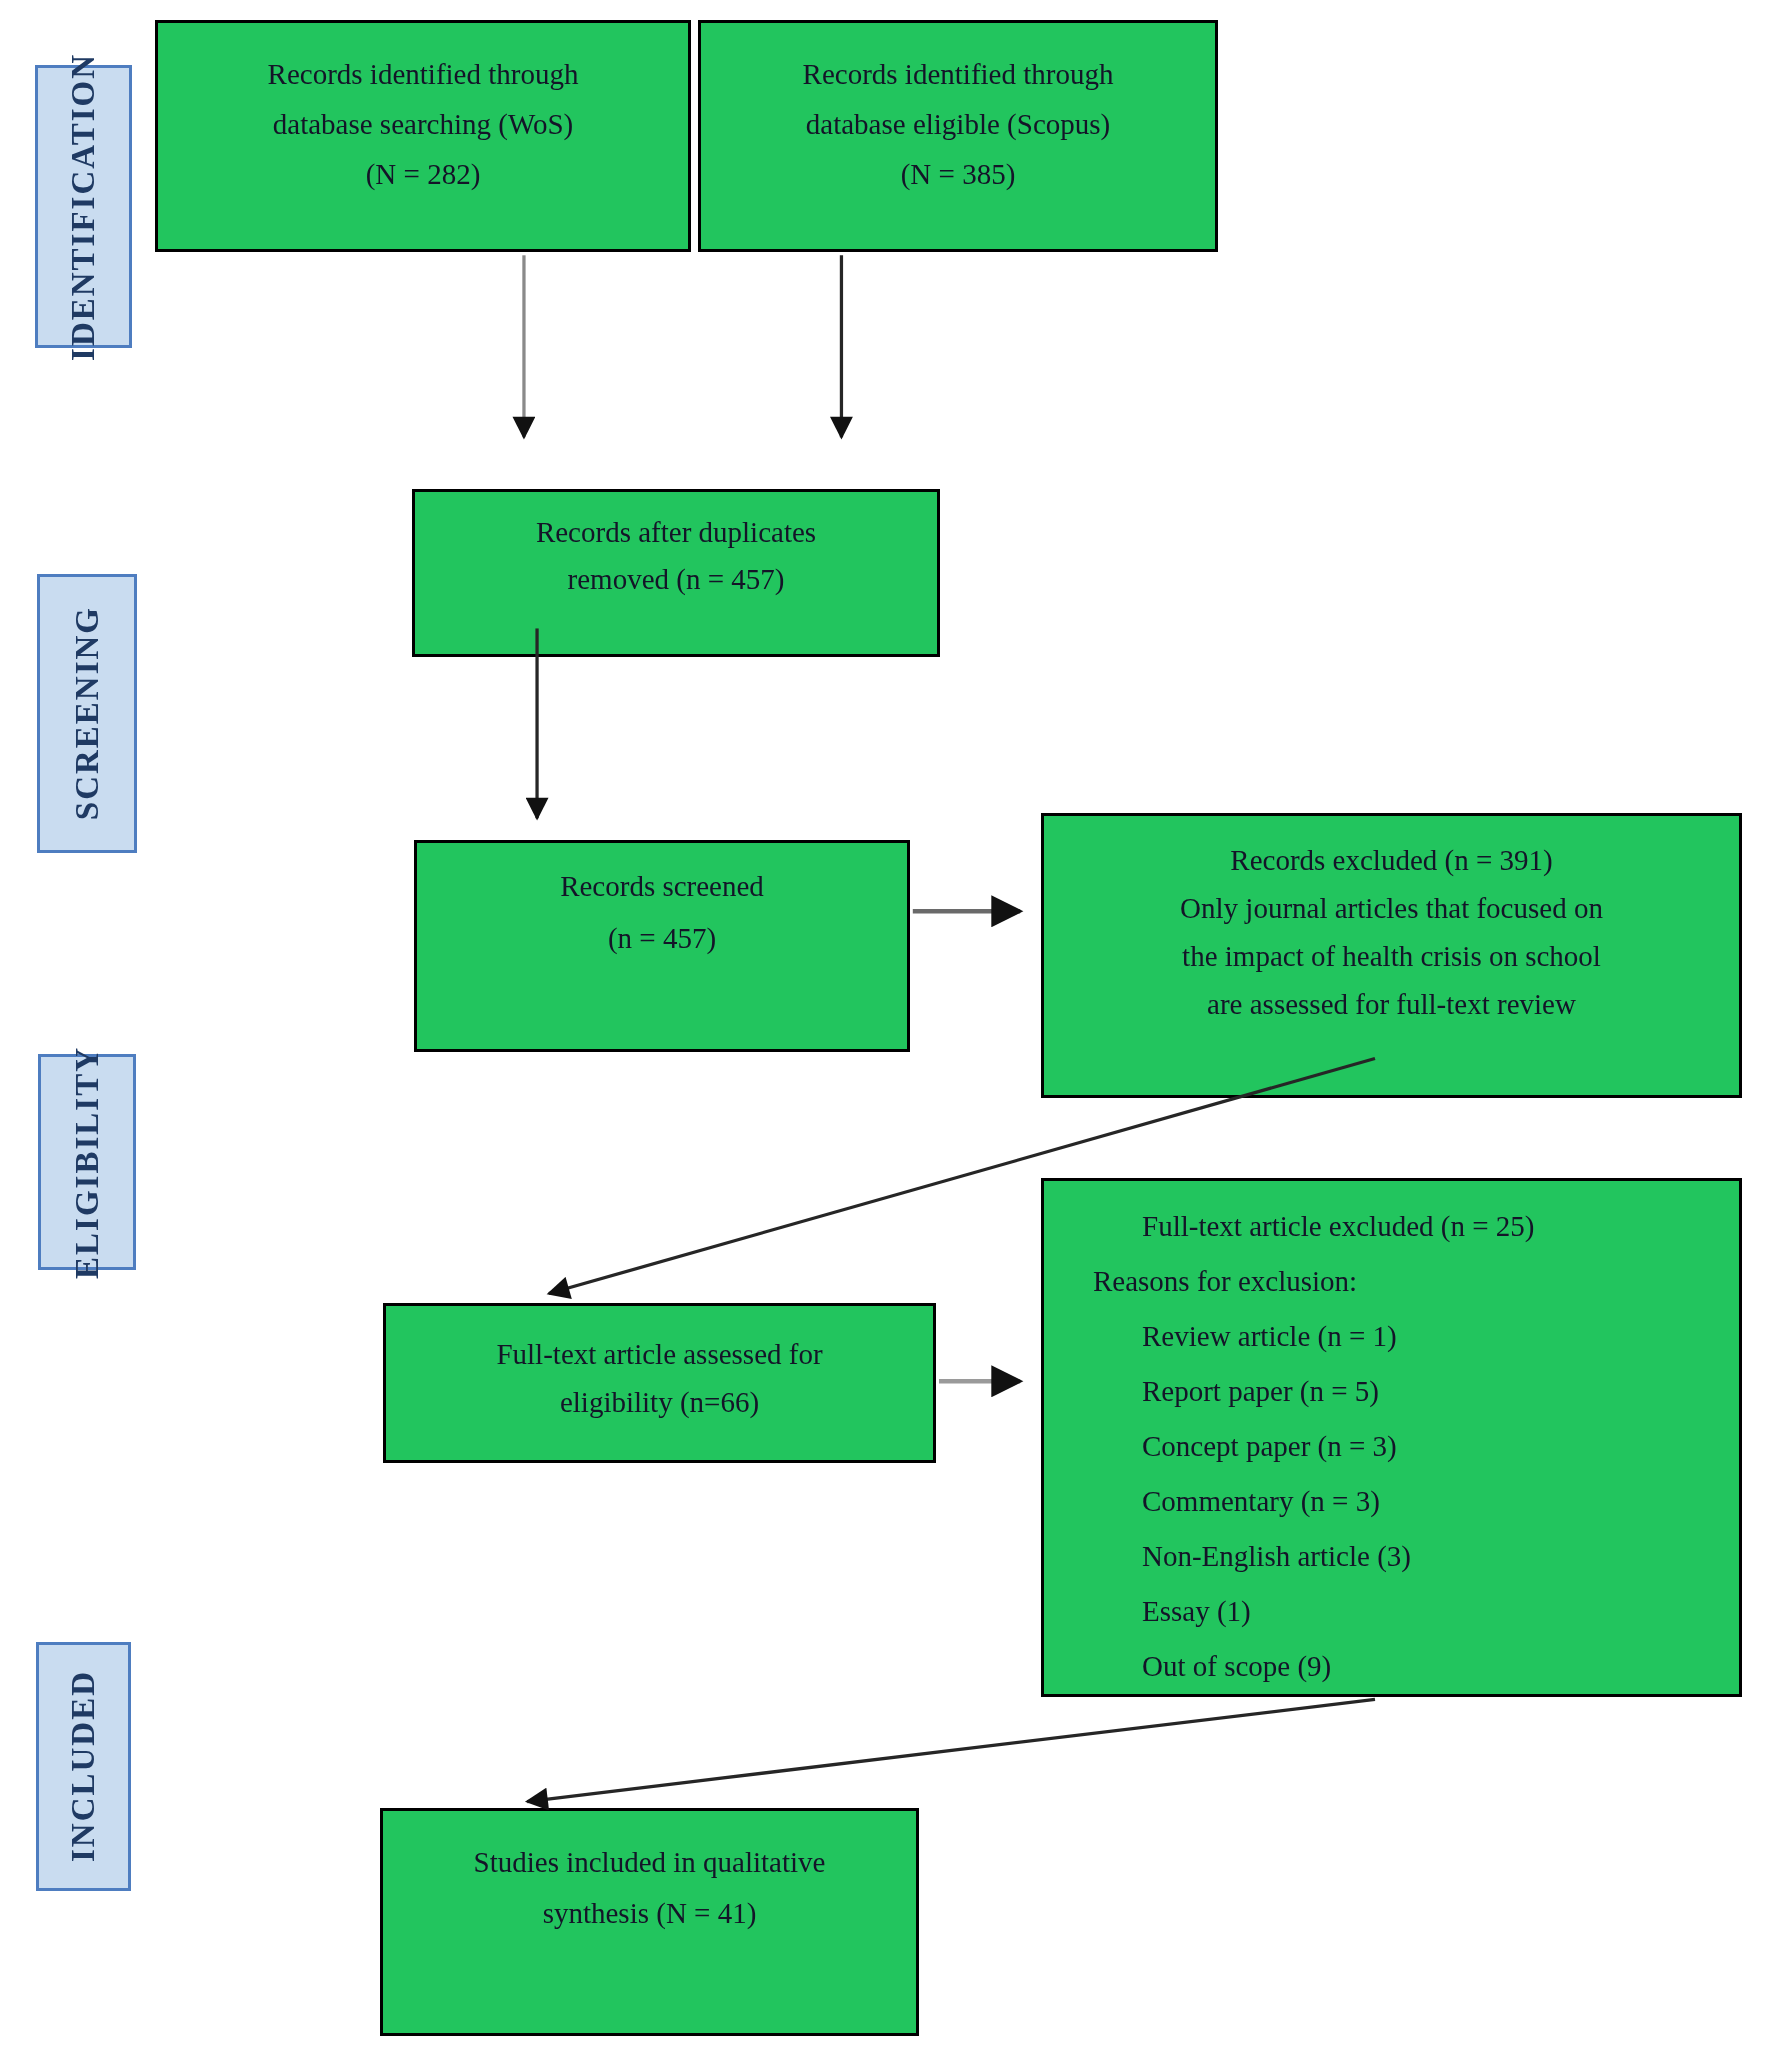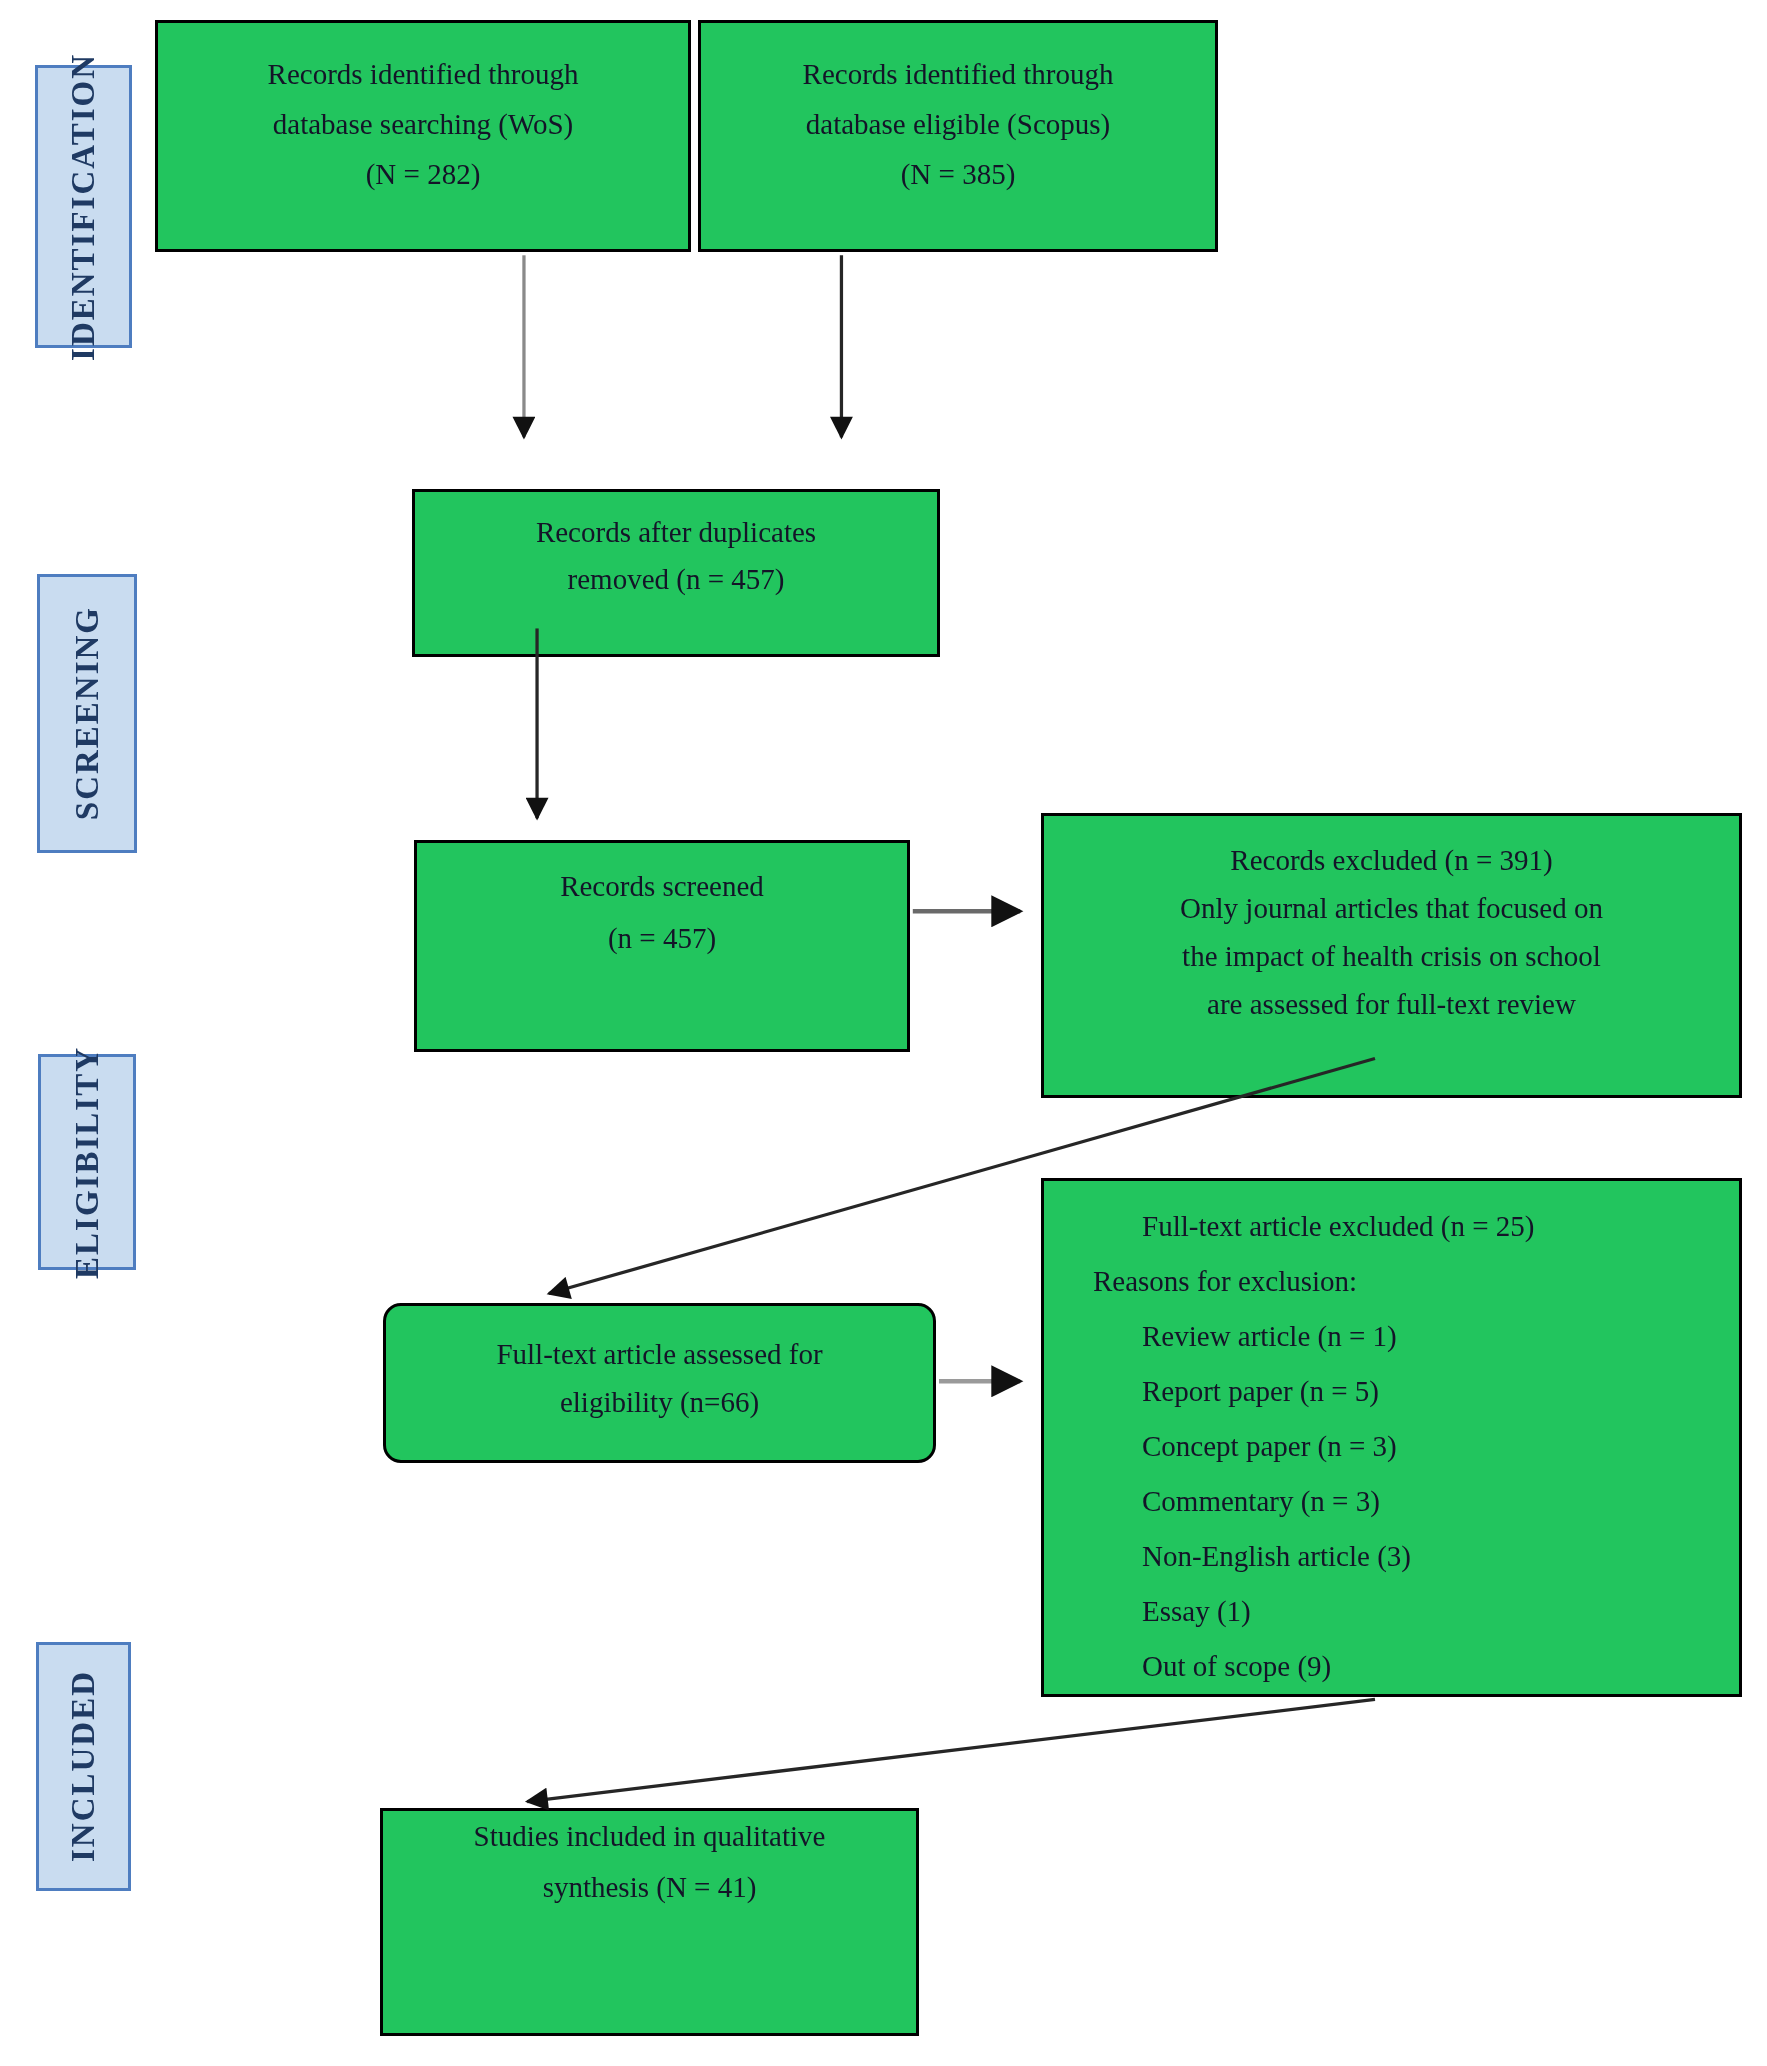"Full-text article assessed for" div.box { border-radius: 18px -> none }
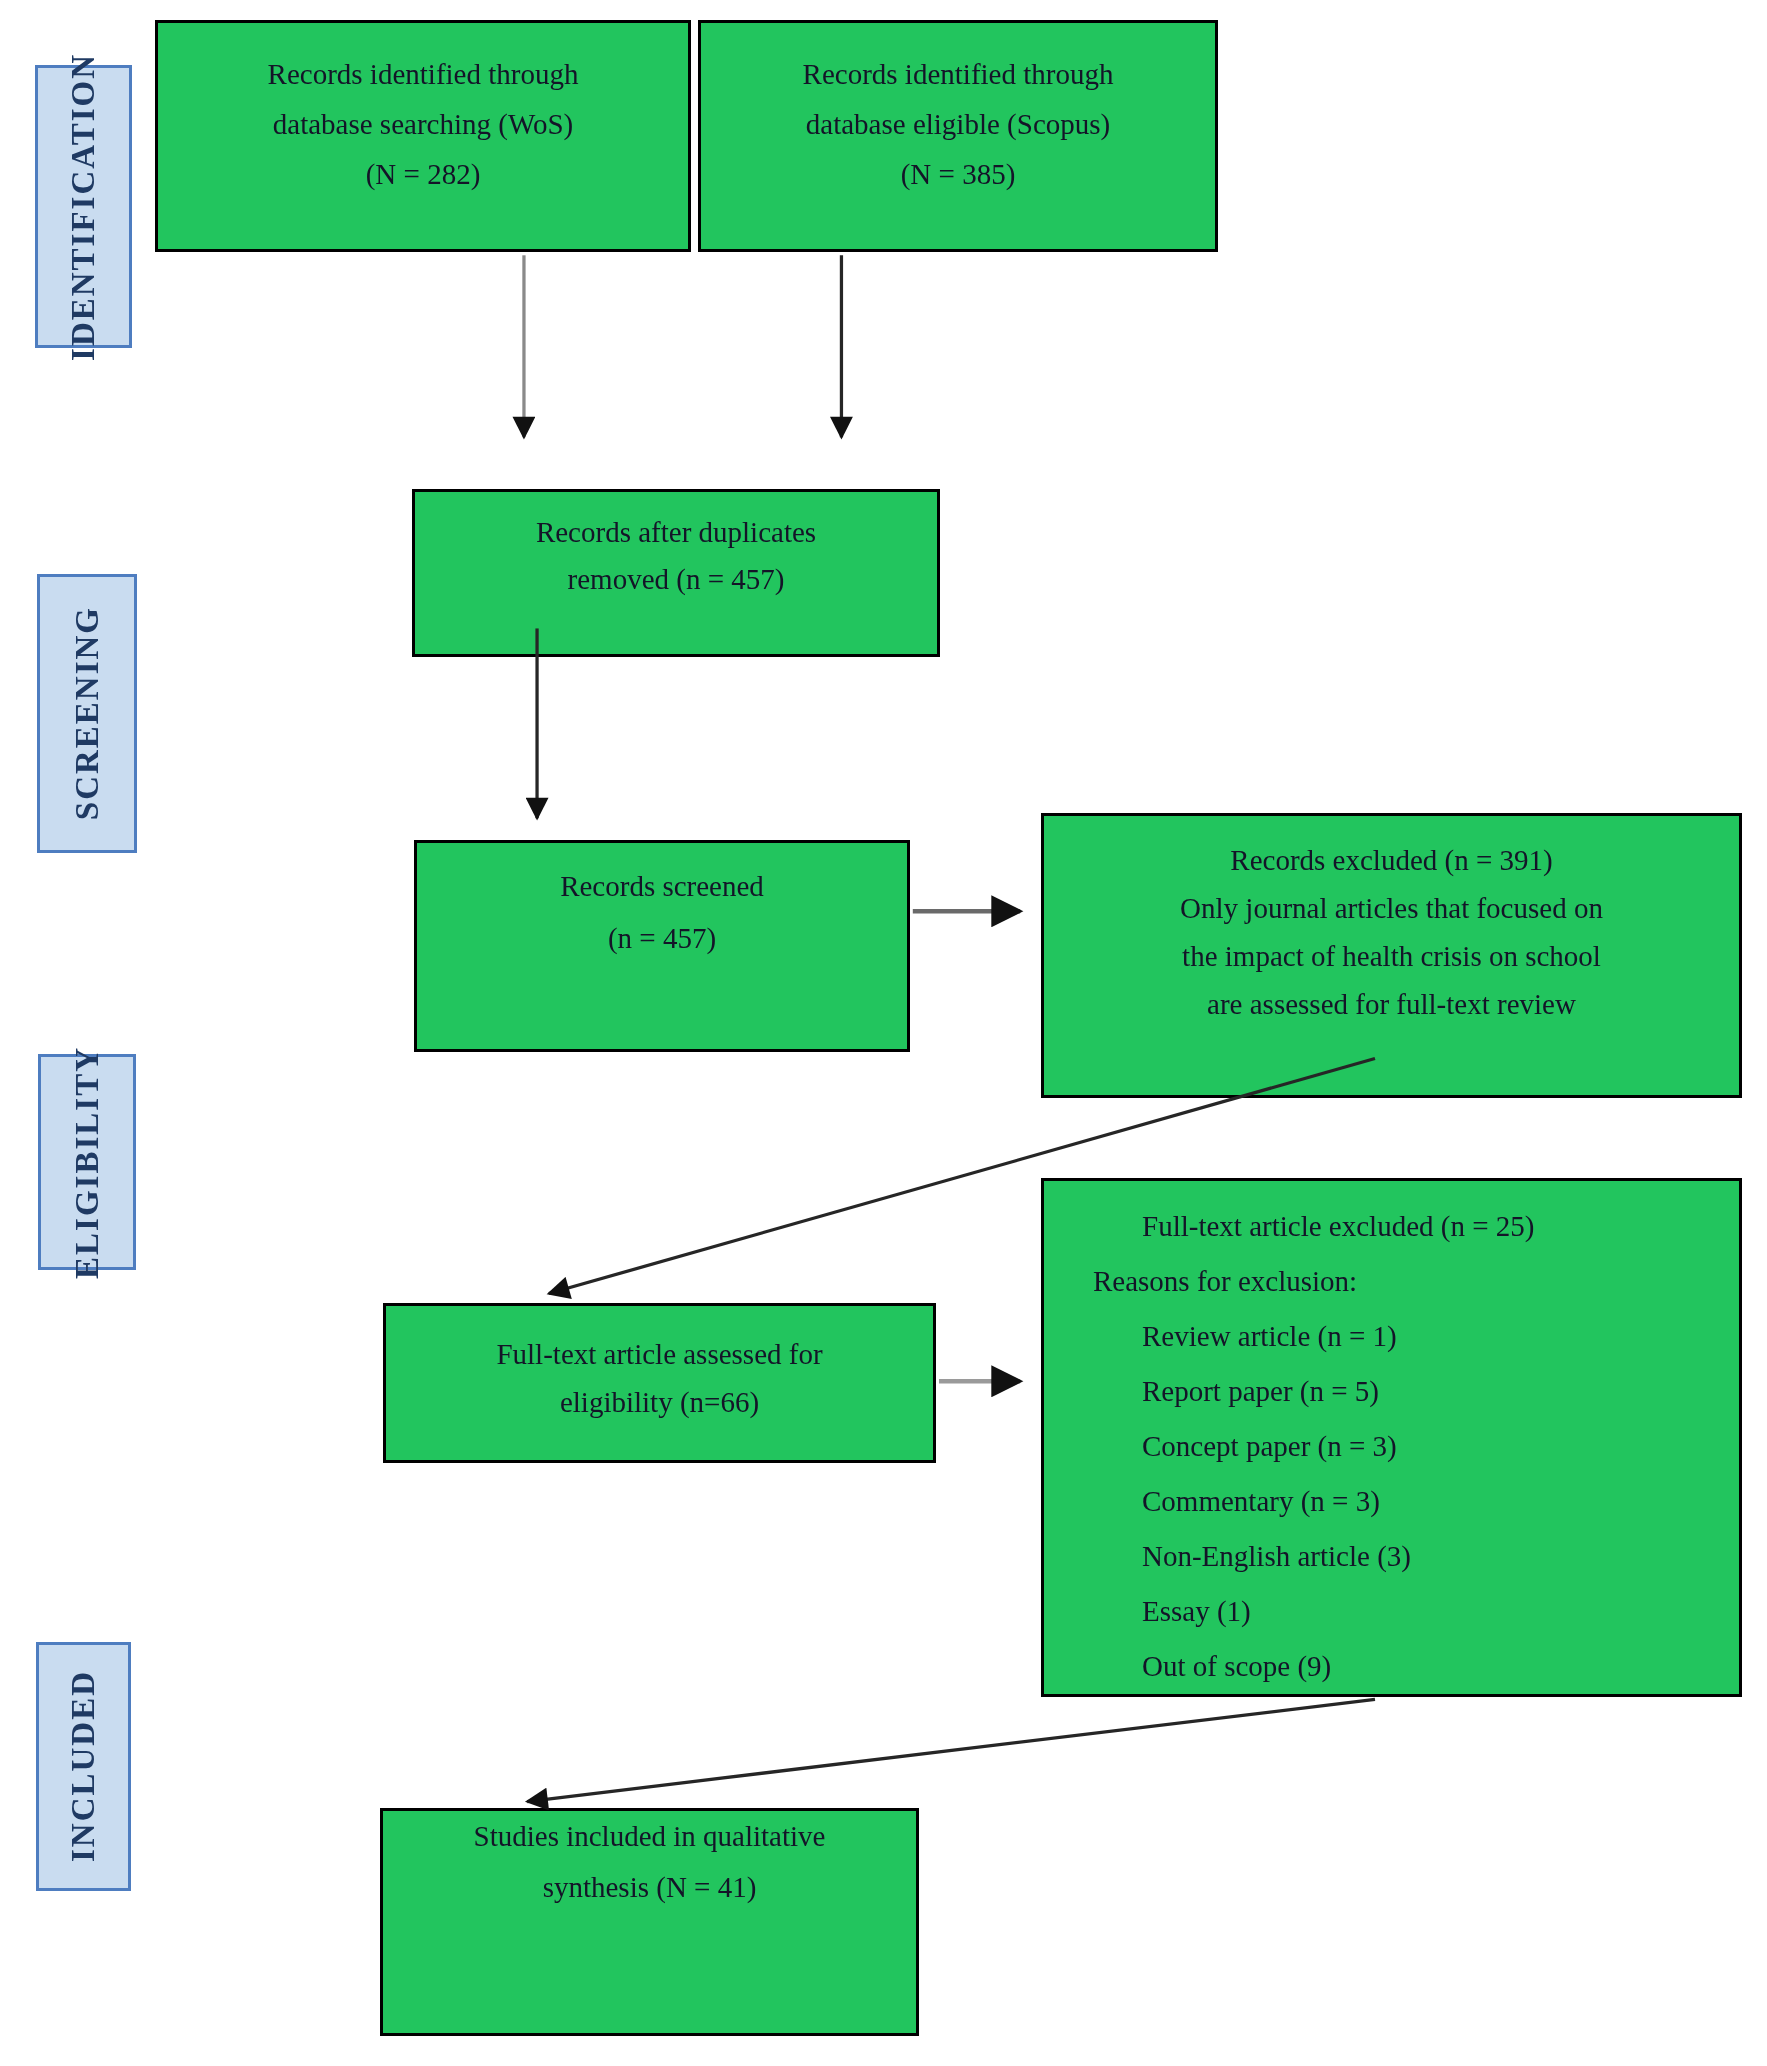"Studies included in qualitative" #box-included { padding-top: none -> 26px }
